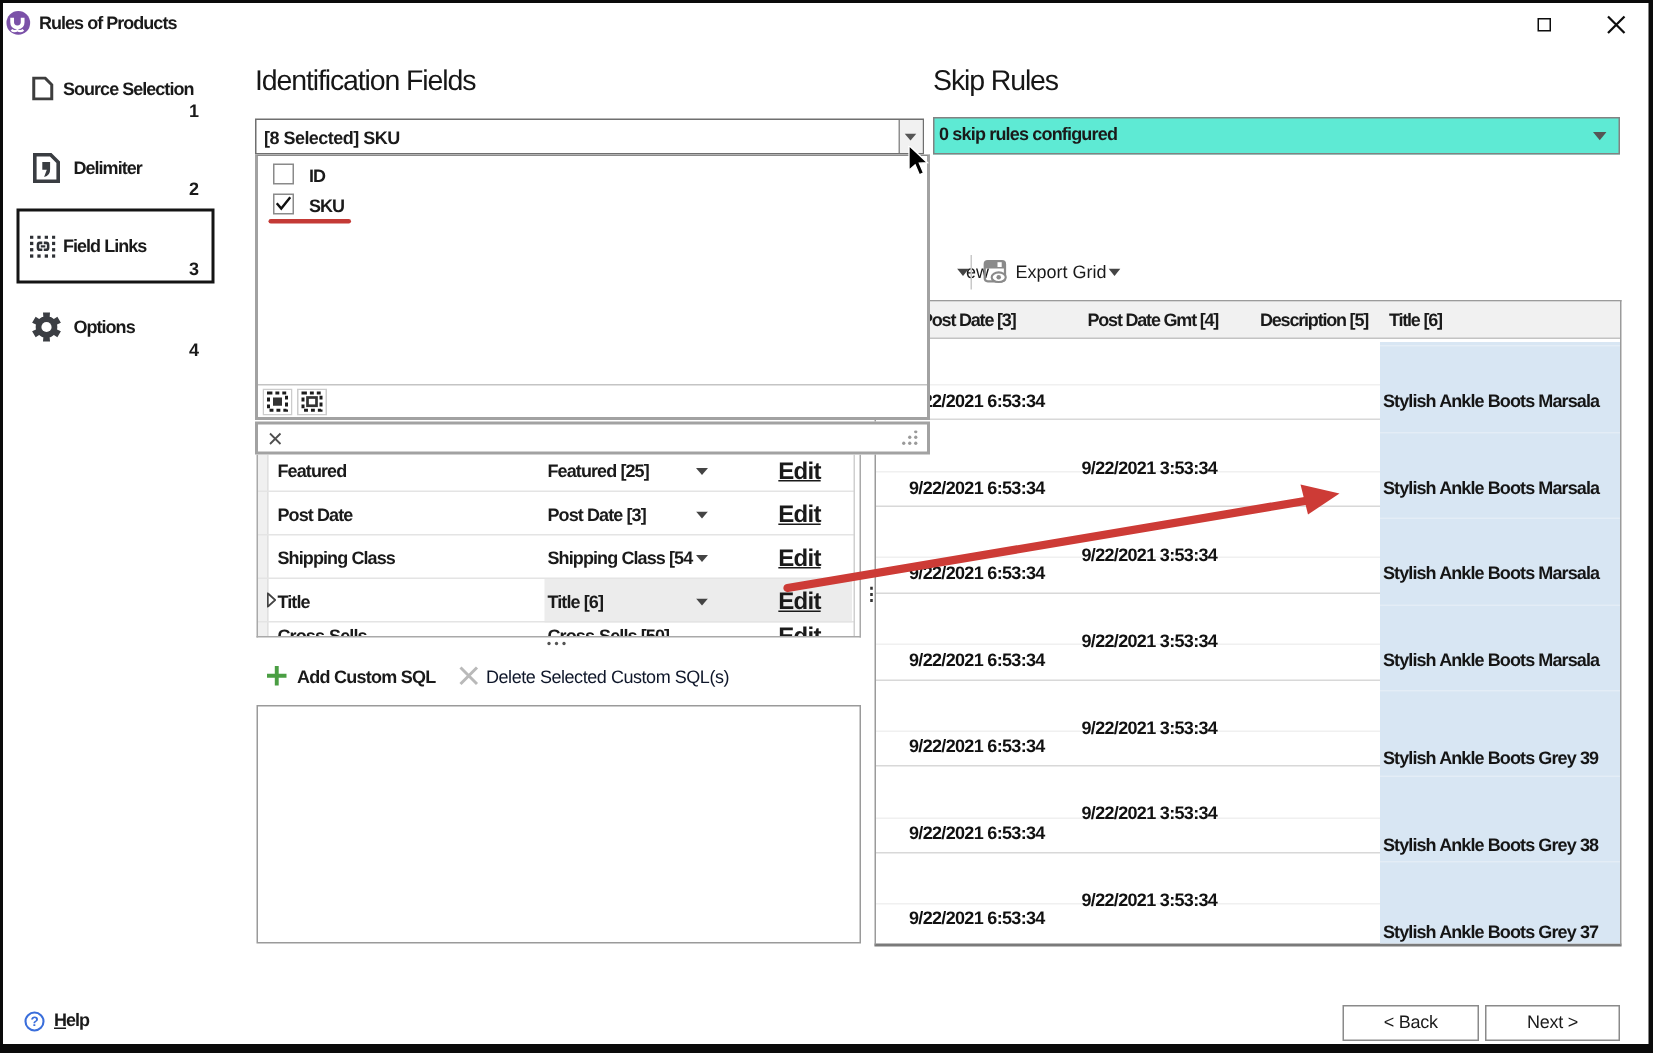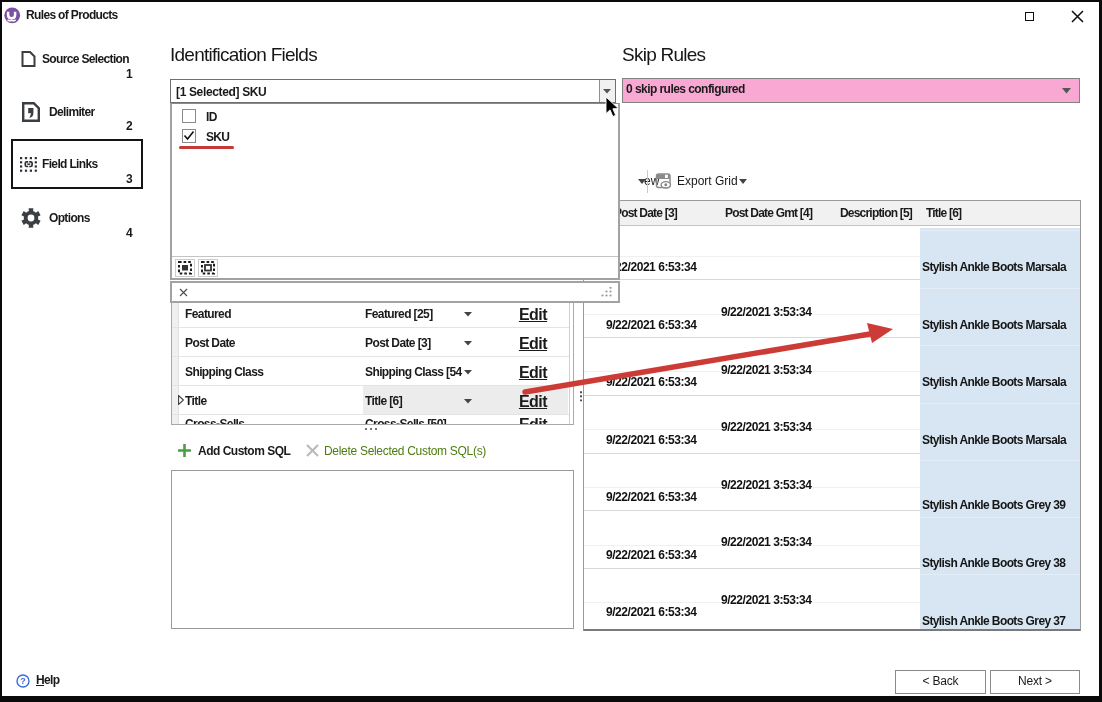"[1 Selected] SKU" div.t12 { text: 1 -> 8 }
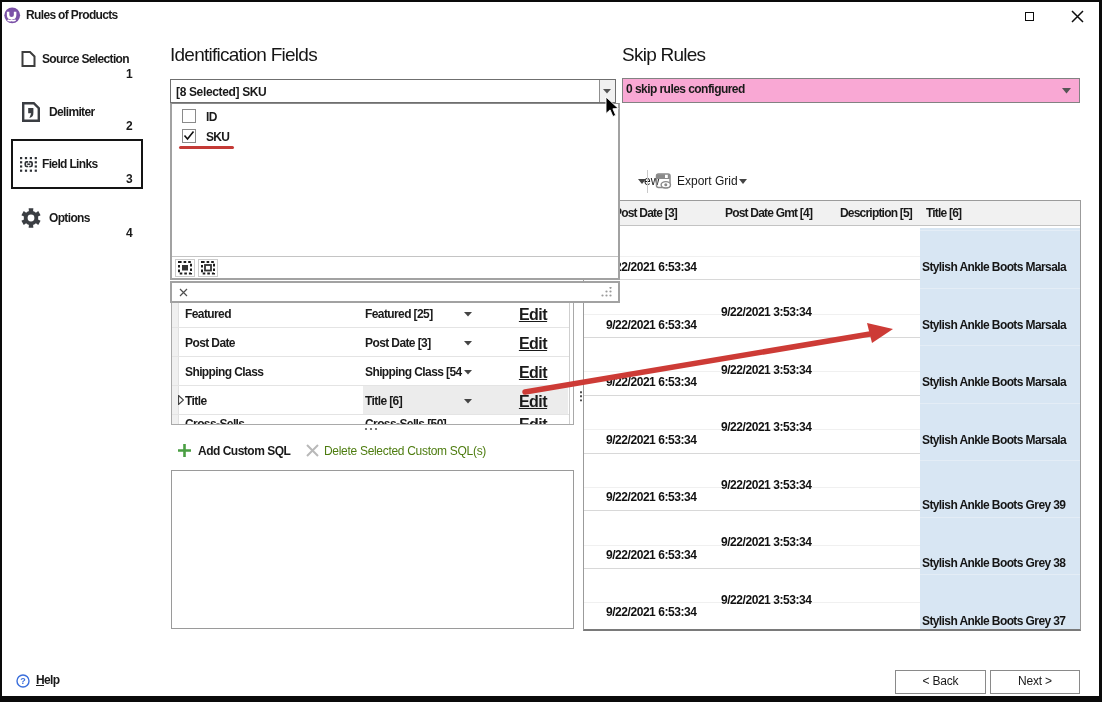"0 skip rules configured" div.abs { background: #f9a8d4 -> #5eead4 }
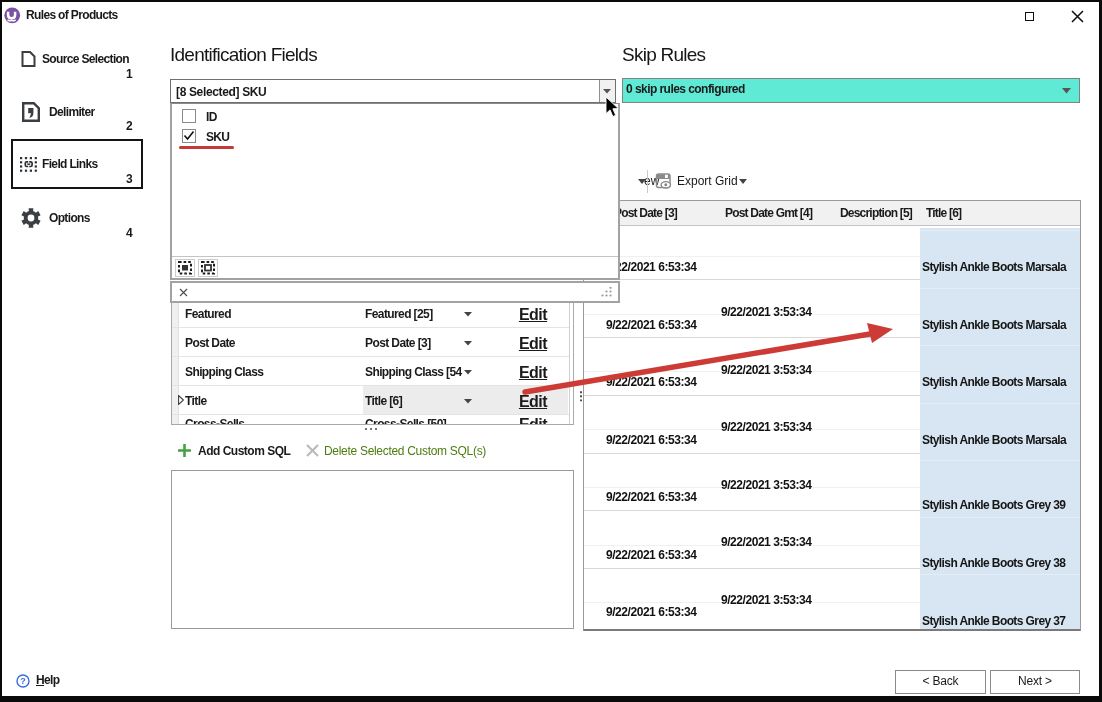"Delete Selected Custom SQL(s)" div.abs { color: #4d7c0f -> #0f172a }
